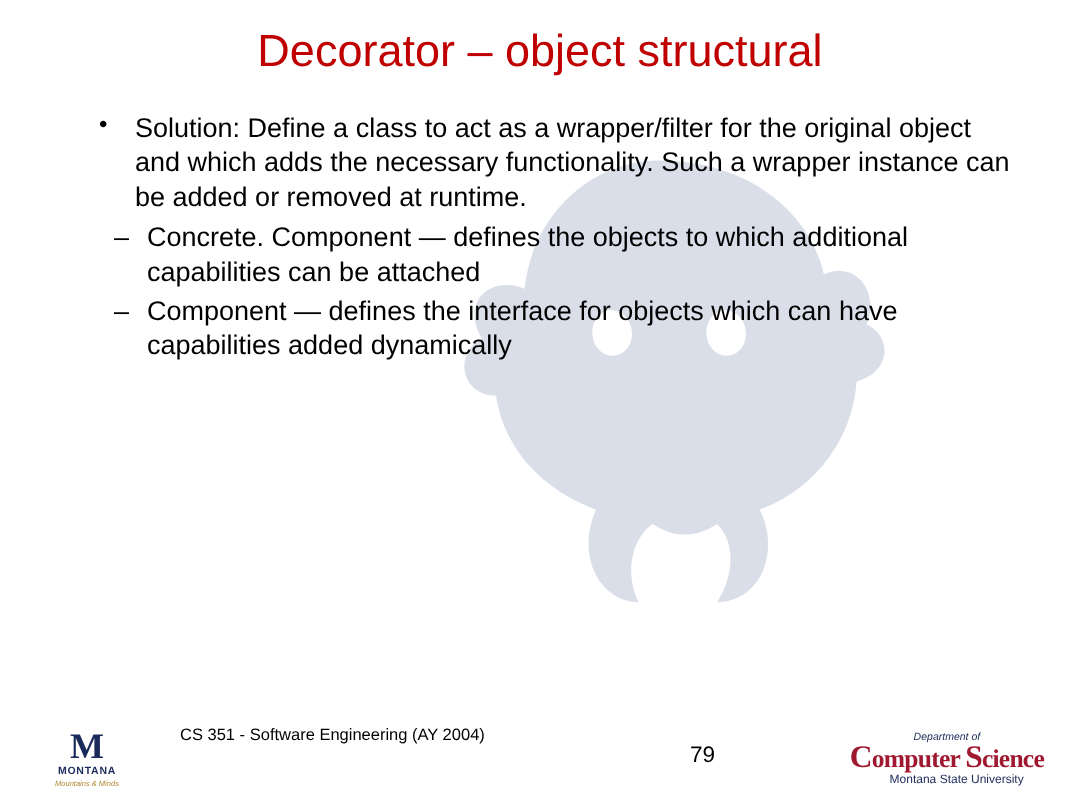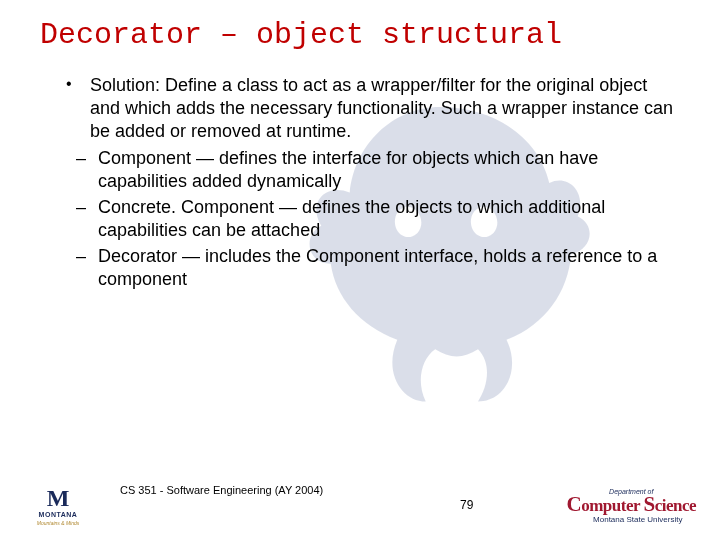"Decorator – object structural" .title { font-family: Liberation Mono, monospace -> Liberation Sans, sans-serif; text-align: none -> center }
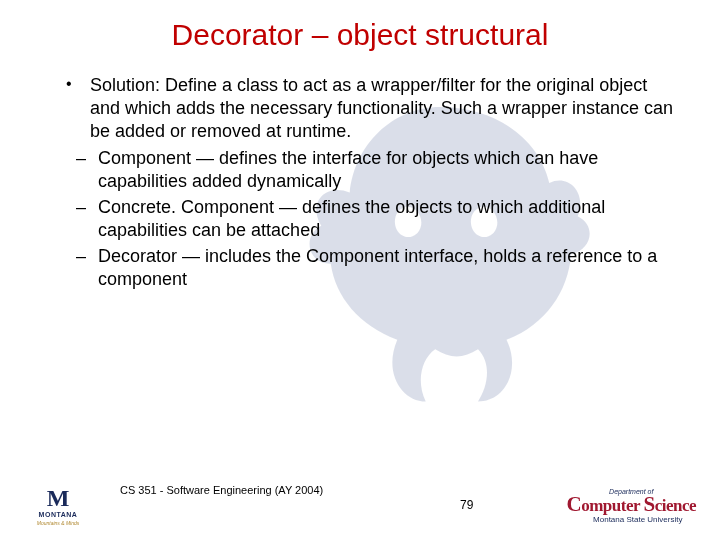"Component — defines the interface" li.sub-item { order: before "Concrete. Component — defines the" -> after "Concrete. Component — defines the" }
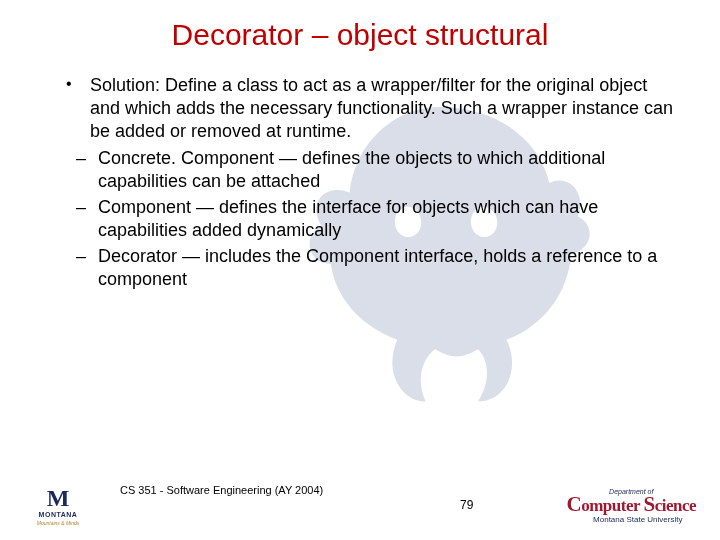"Decorator — includes the Component" li.sub-item { html: <li>Decorator — includes the Component interface, holds a reference to a component</li> -> none }
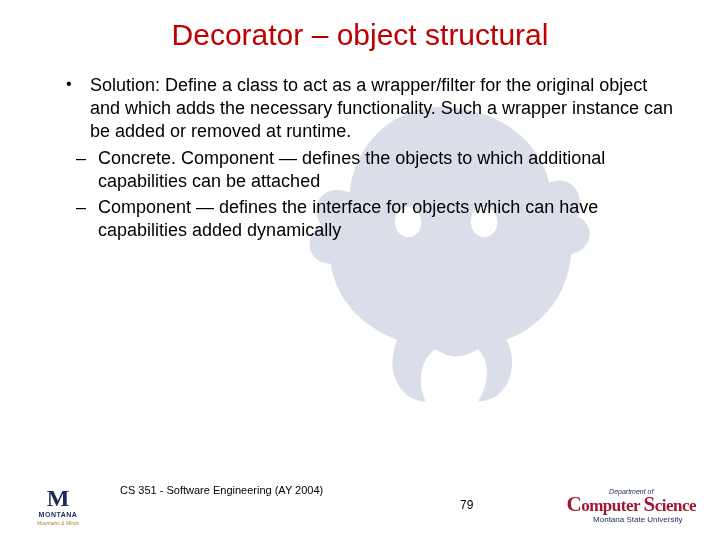"79" .page-num { font-size: 12px -> 15px }
